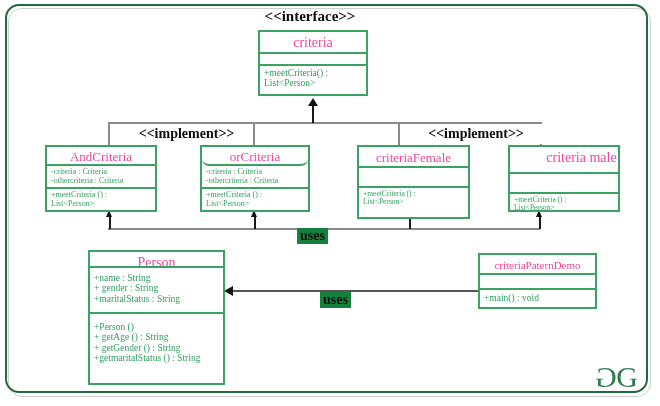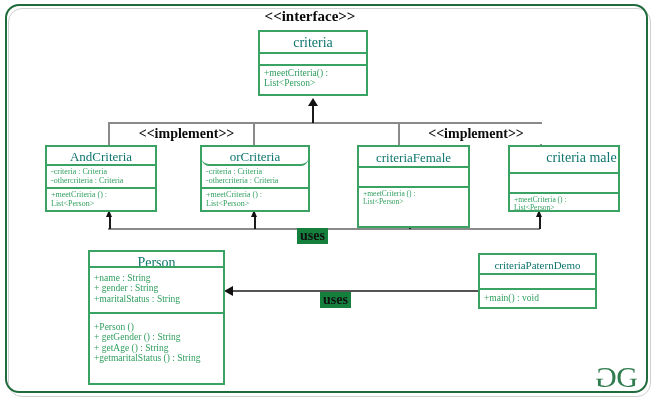"criteria" .uml-title { color: #0f766e -> #ec4899 }
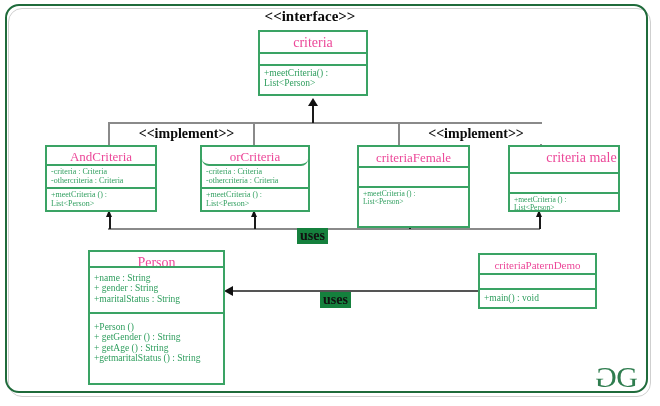"criteriaFemale" div.uml-class { height: 83px -> 74px }
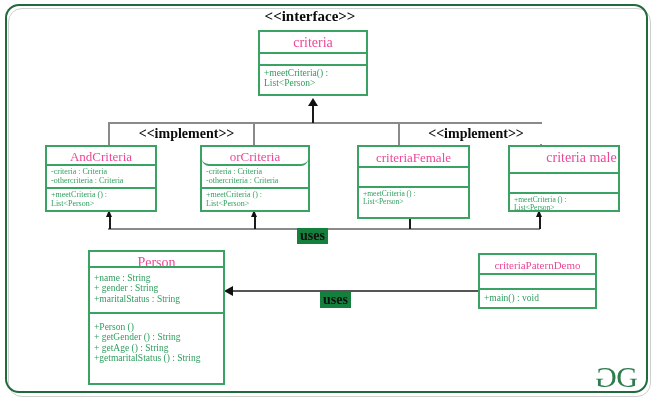"+ getGender () : String" div { order: before "+ getAge () : String" -> after "+ getAge () : String" }
